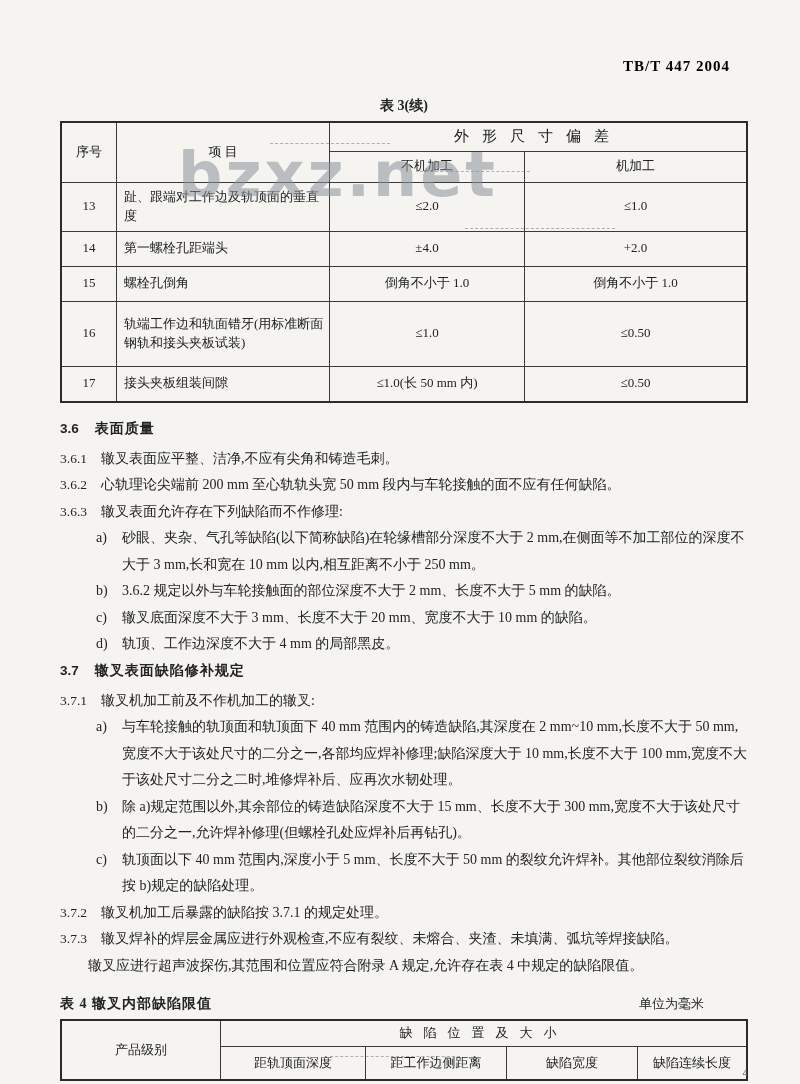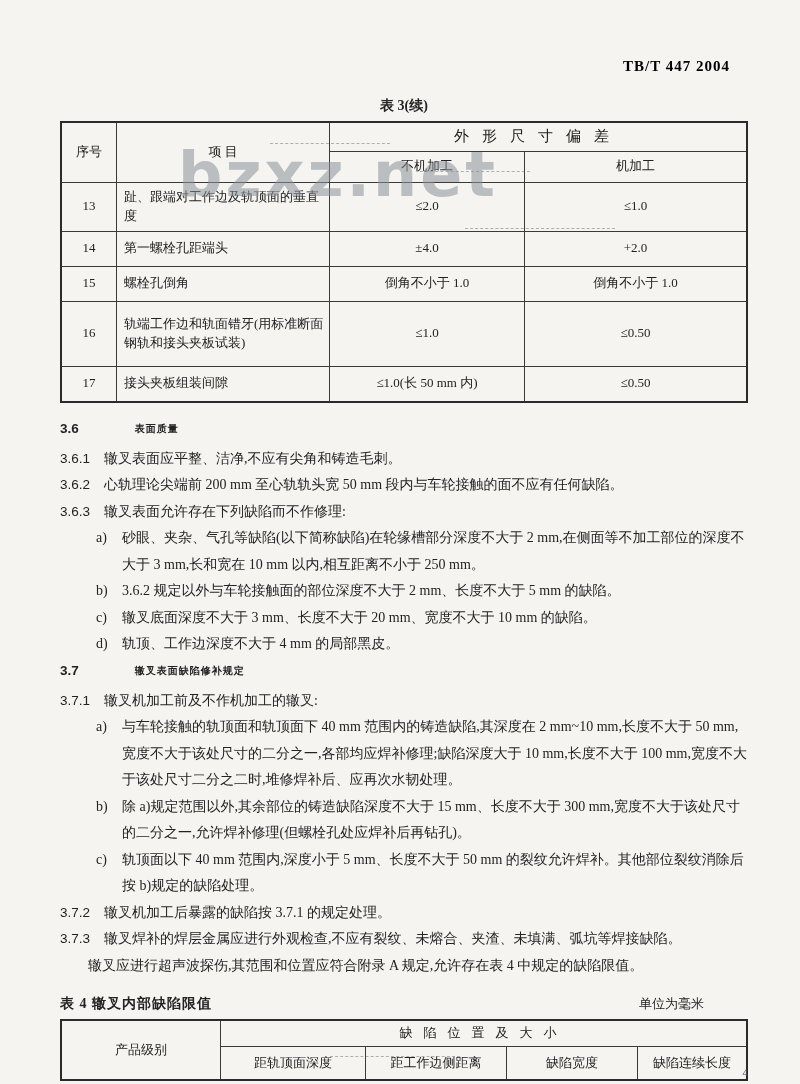"3.6" .hline { gap: 40px -> none }
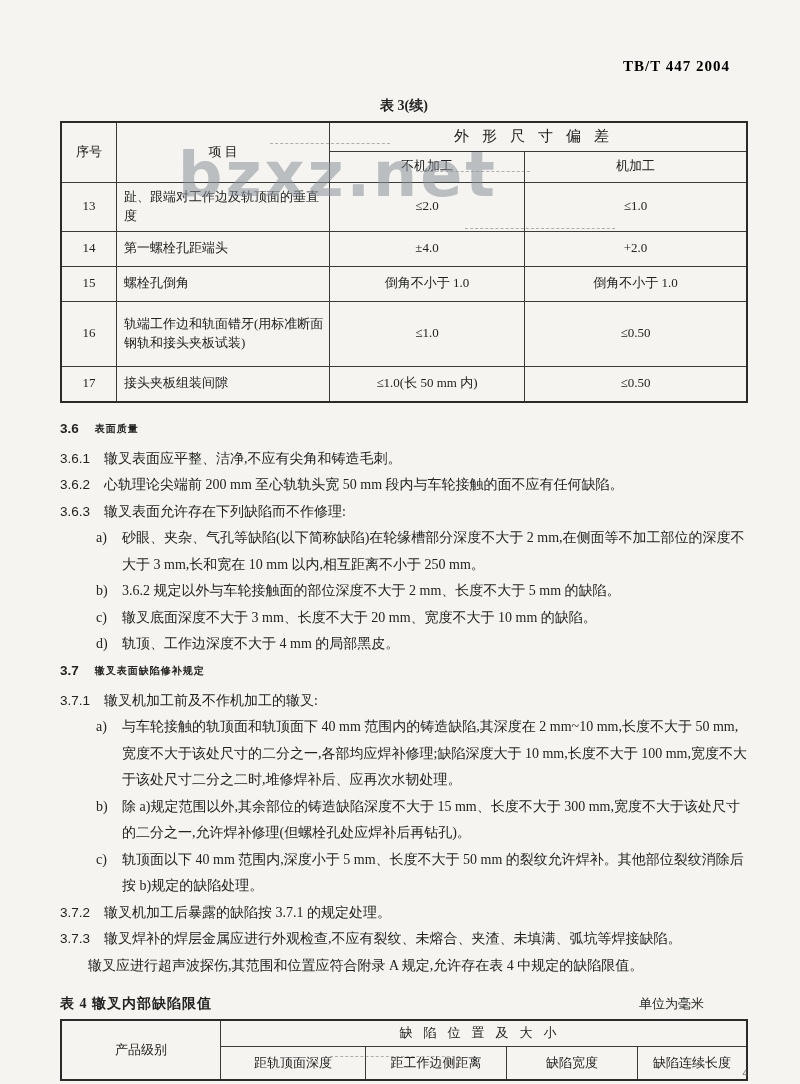"表面质量" .hline .ttl { font-size: 10px -> 14px }
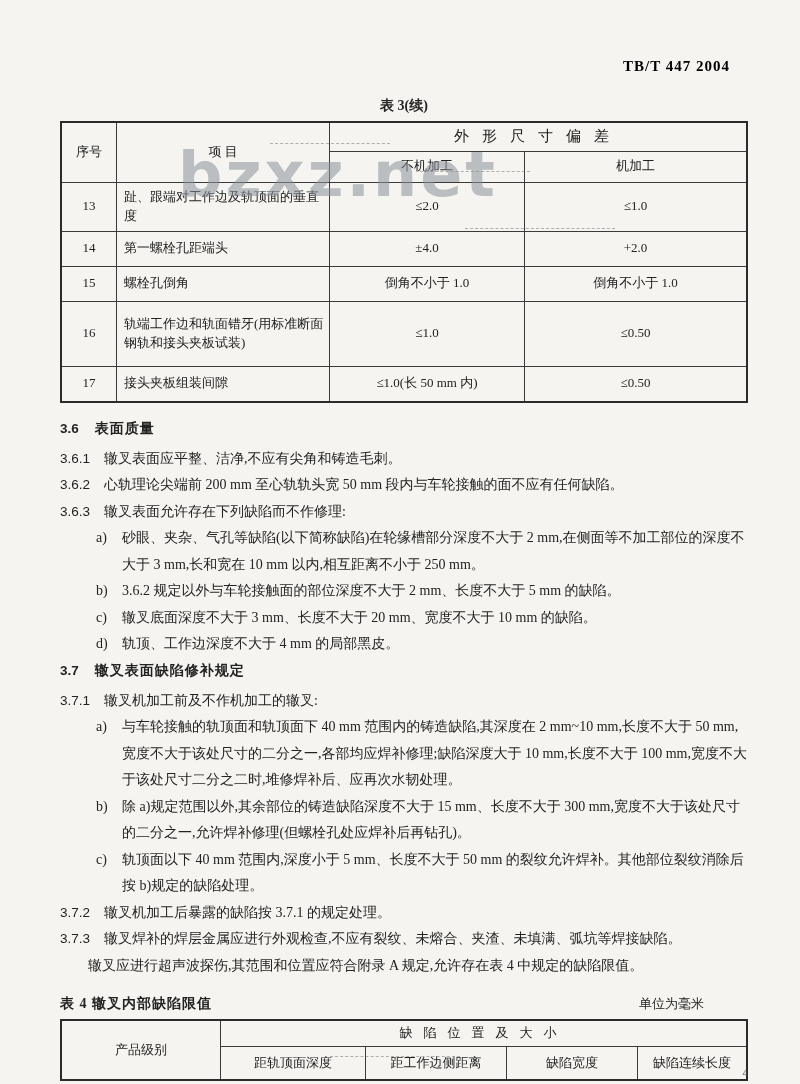"3.6.1" .pline .num { font-family: Liberation Sans, sans-serif -> Liberation Serif, serif }
